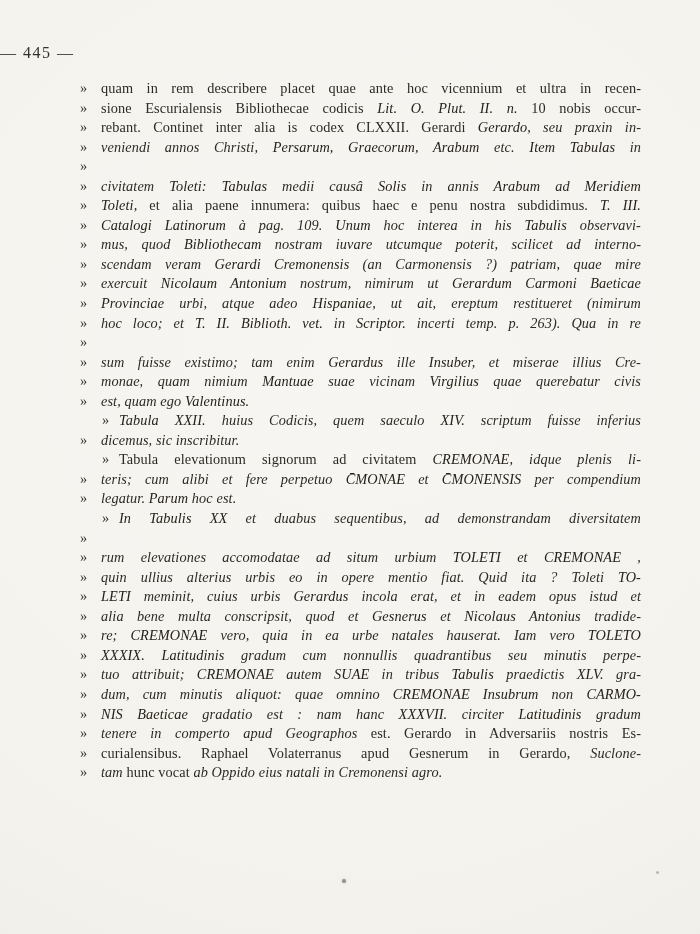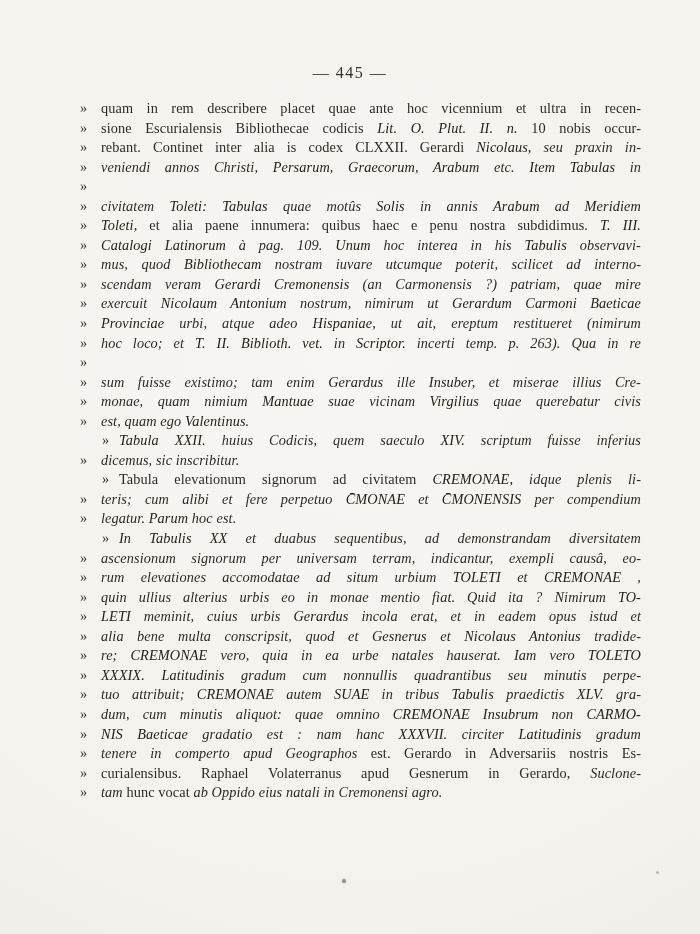"— 445 —" .page-number { padding-top: 64px -> 44px; text-align: center -> left }
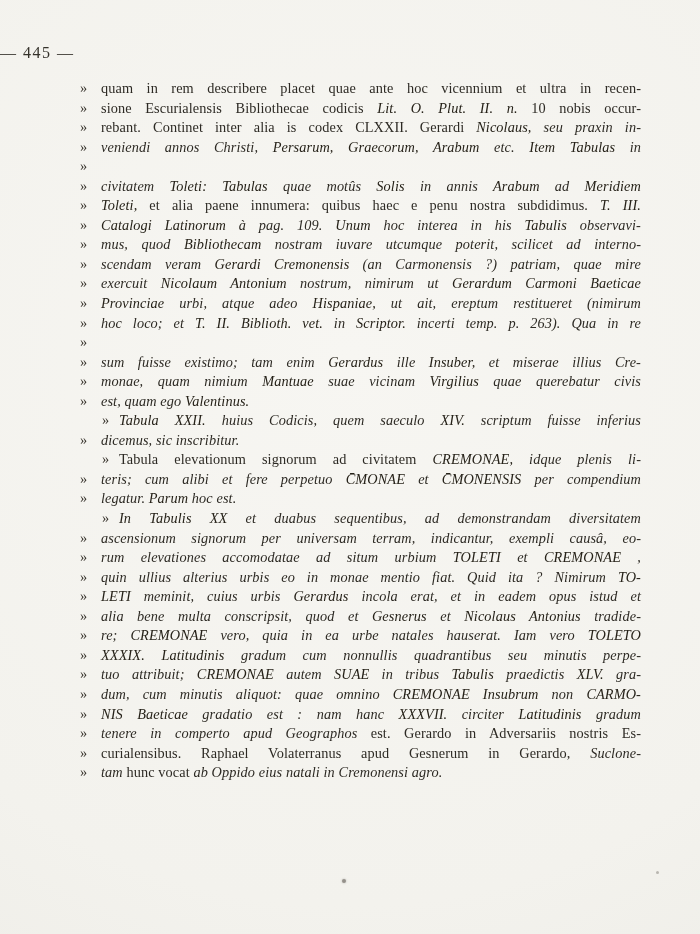"Nicolaus," span.s-bi { text: Nicolaus -> Gerardo }
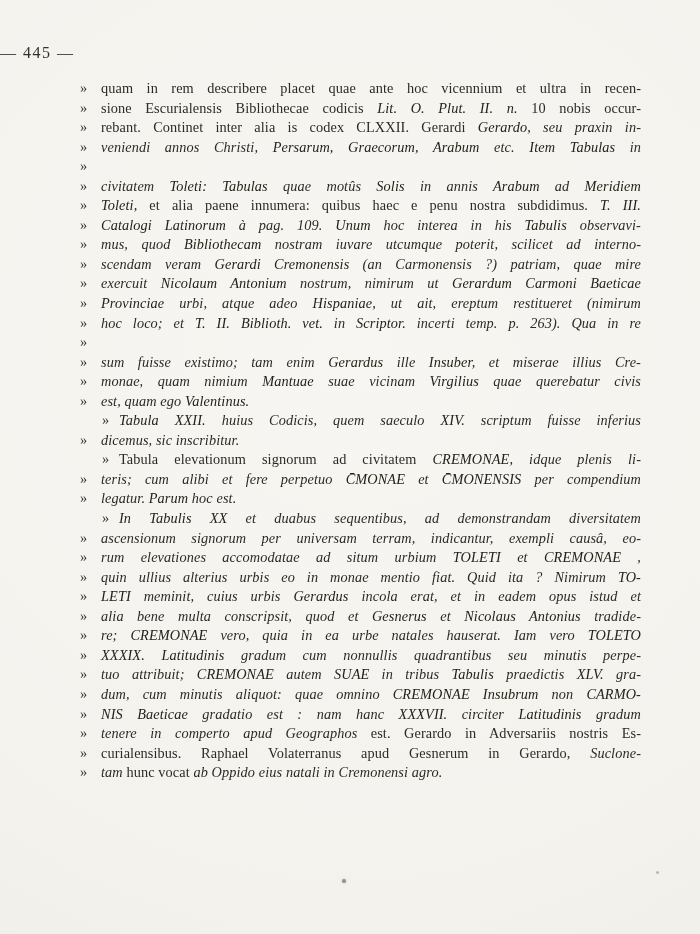"quae motûs" span.s-i { text: quae motûs -> medii causâ }
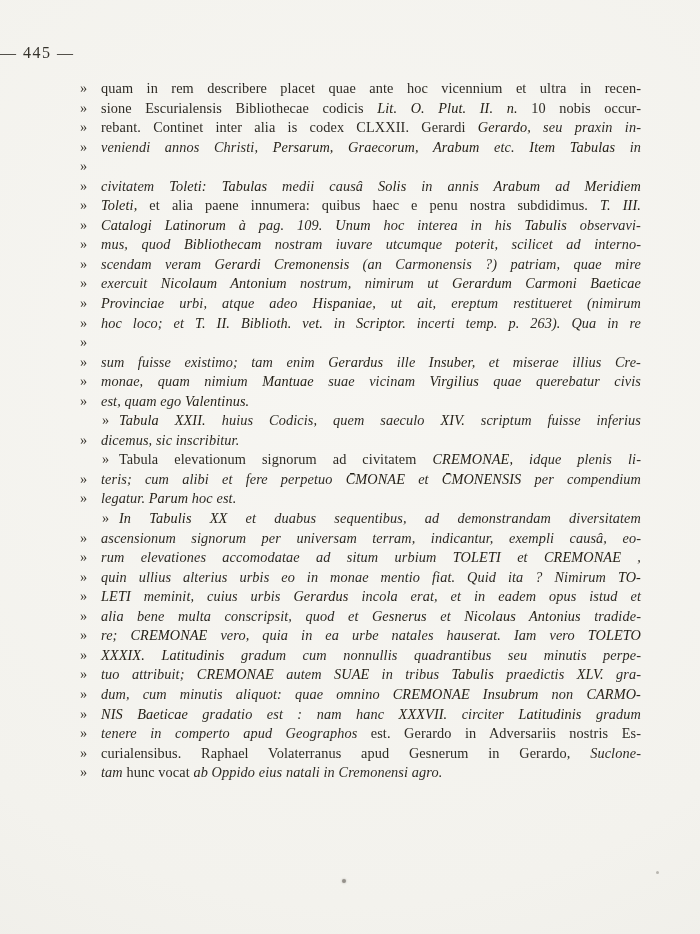"ascensionum signorum per universam" span.s-i { html: <span>ascensionum signorum per universam terram, indicantur, exempli causâ, eo-</span> -> none }
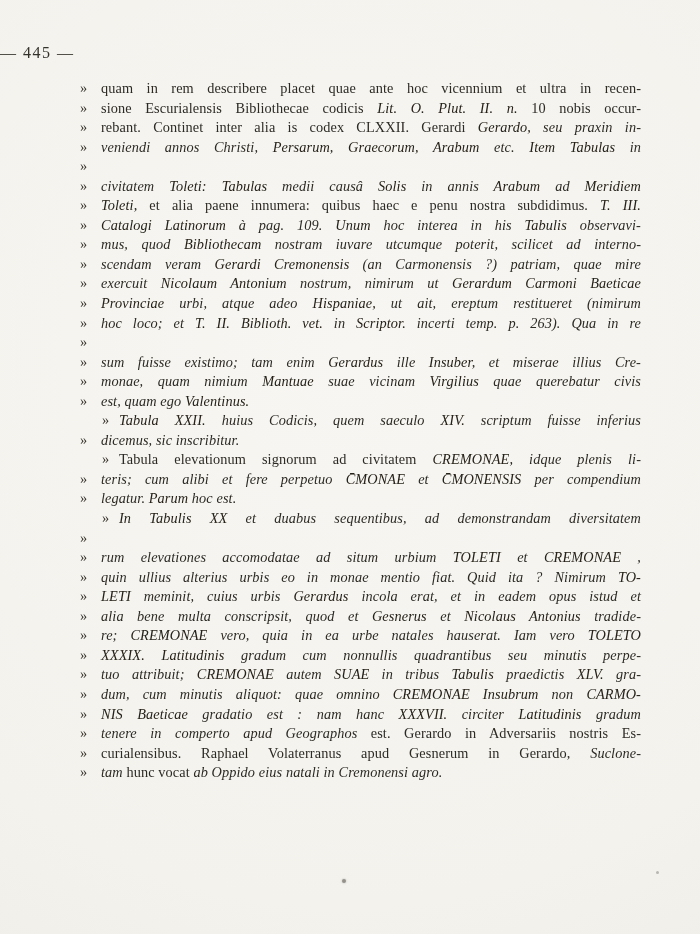"quin ullius alterius urbis eo" span.s-i { text: monae mentio fiat. Quid ita ? Nimirum -> opere mentio fiat. Quid ita ? Toleti }
